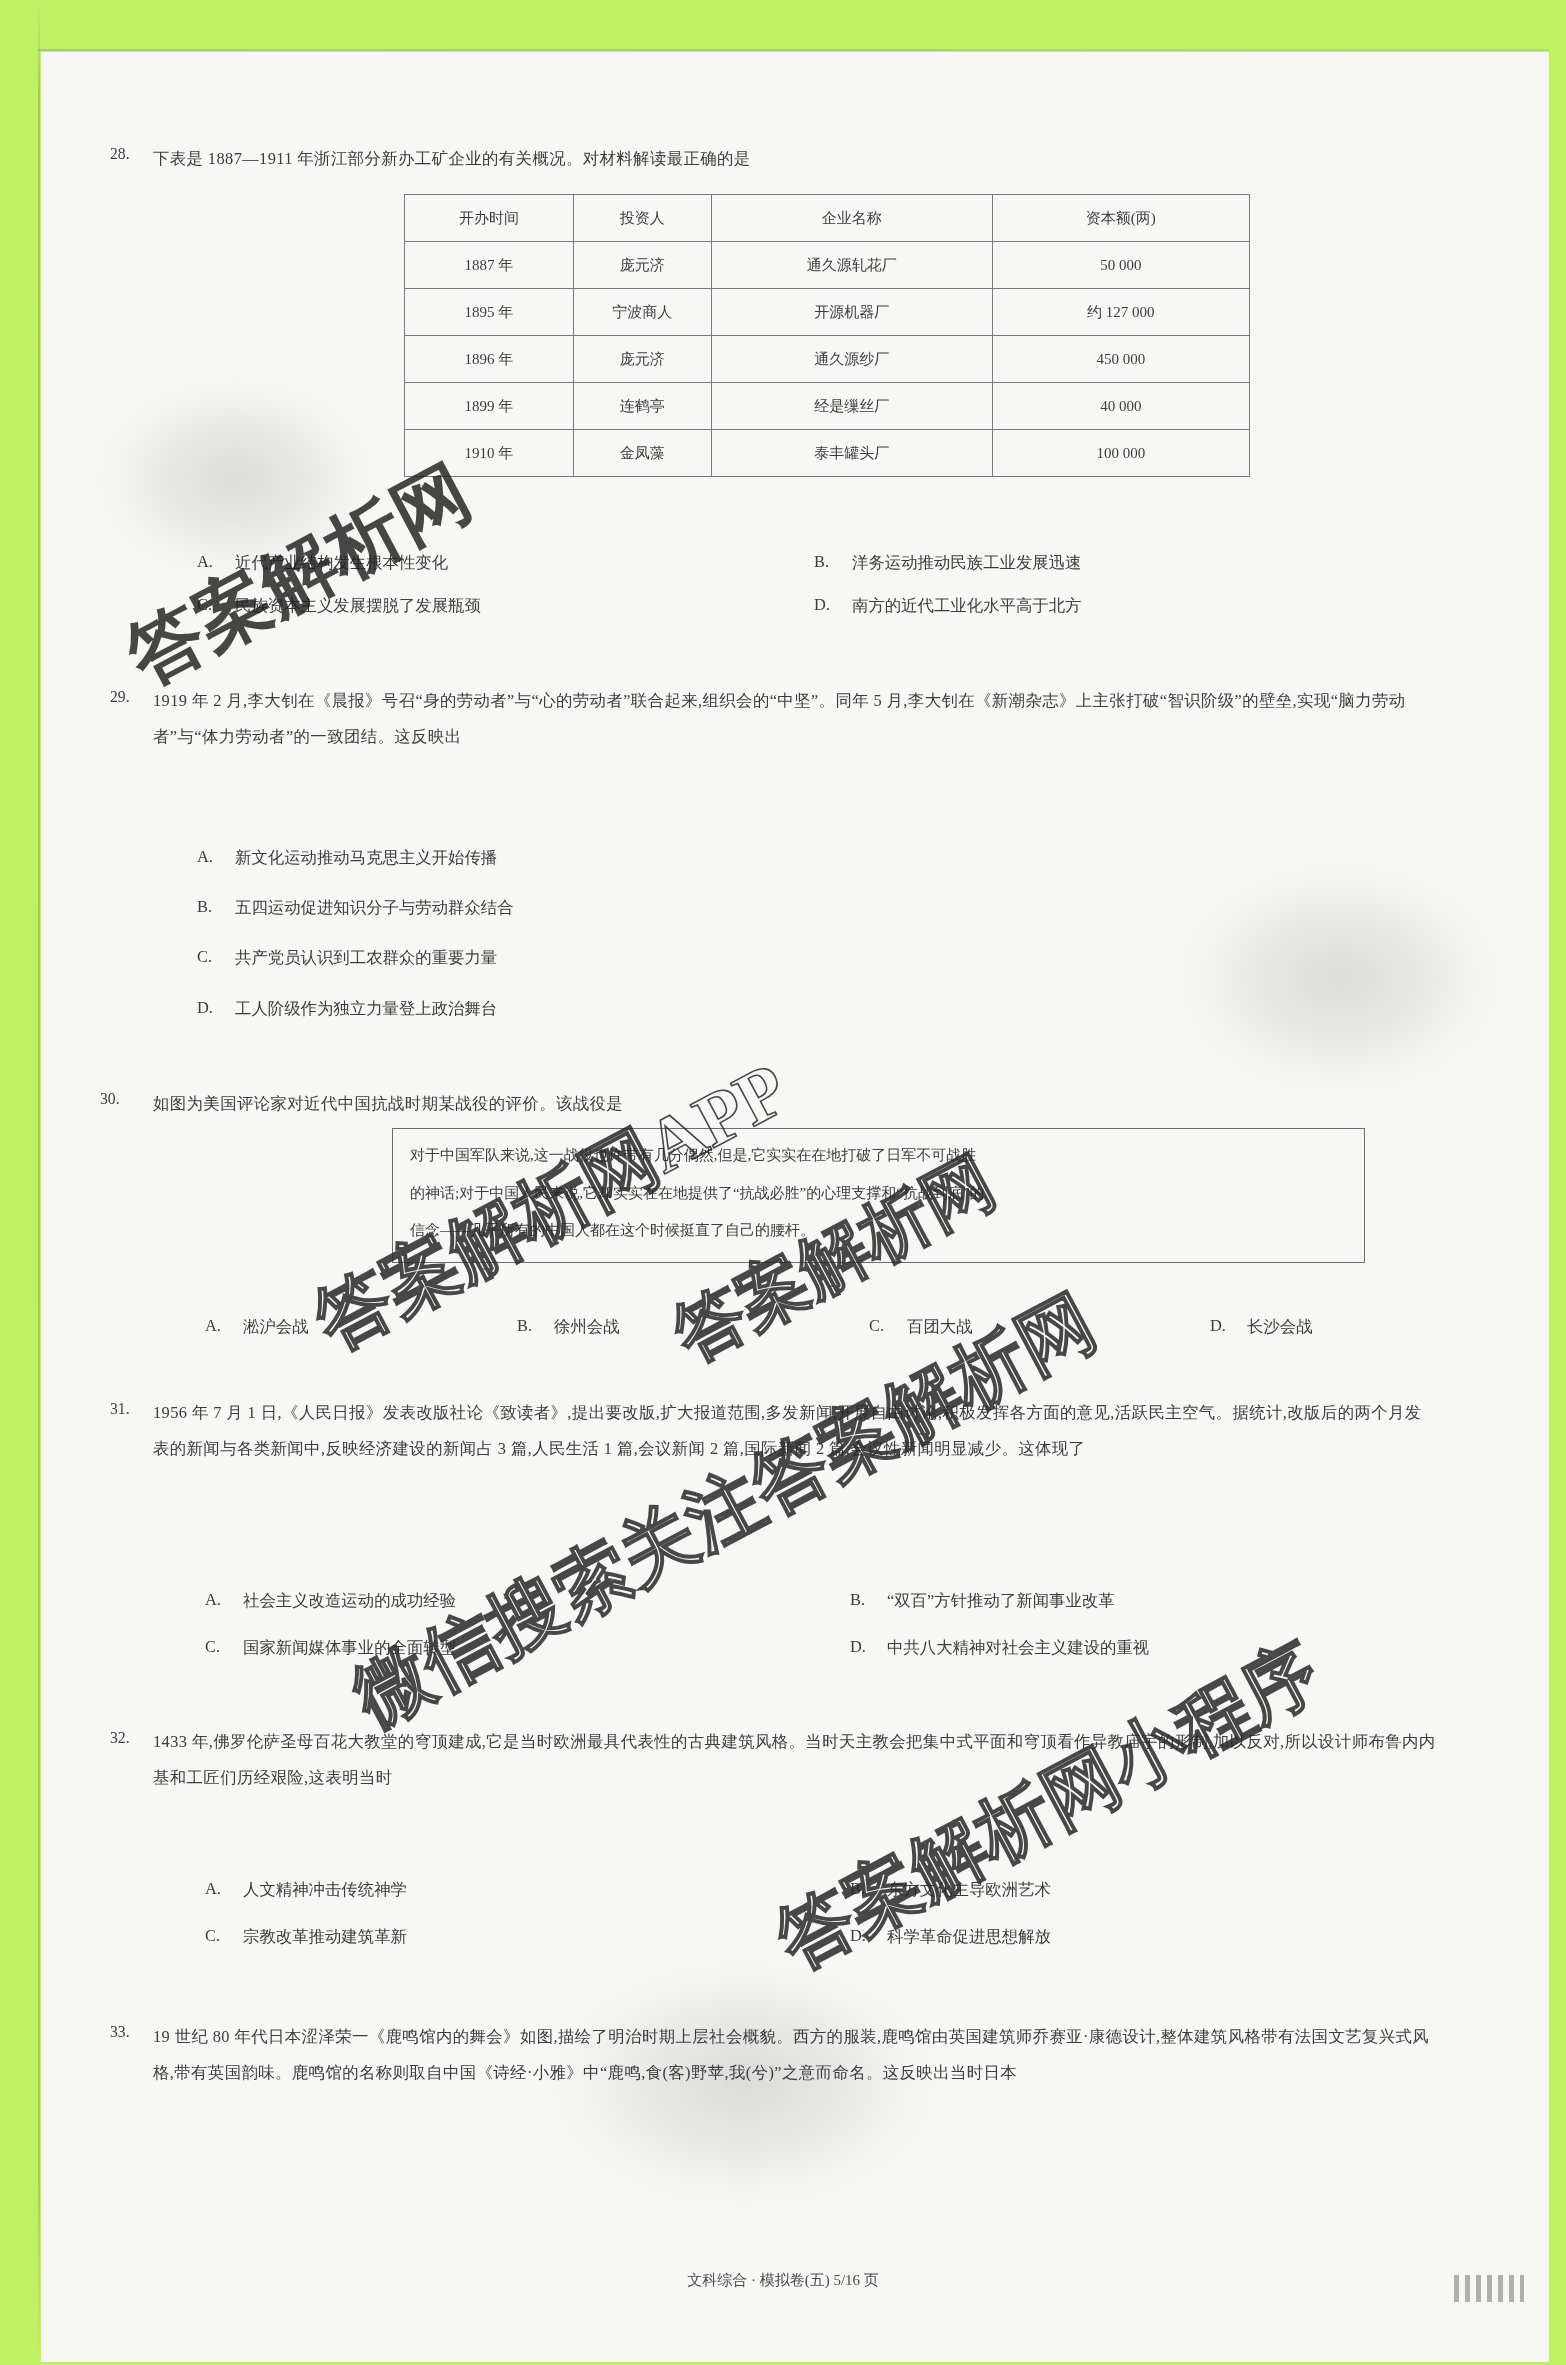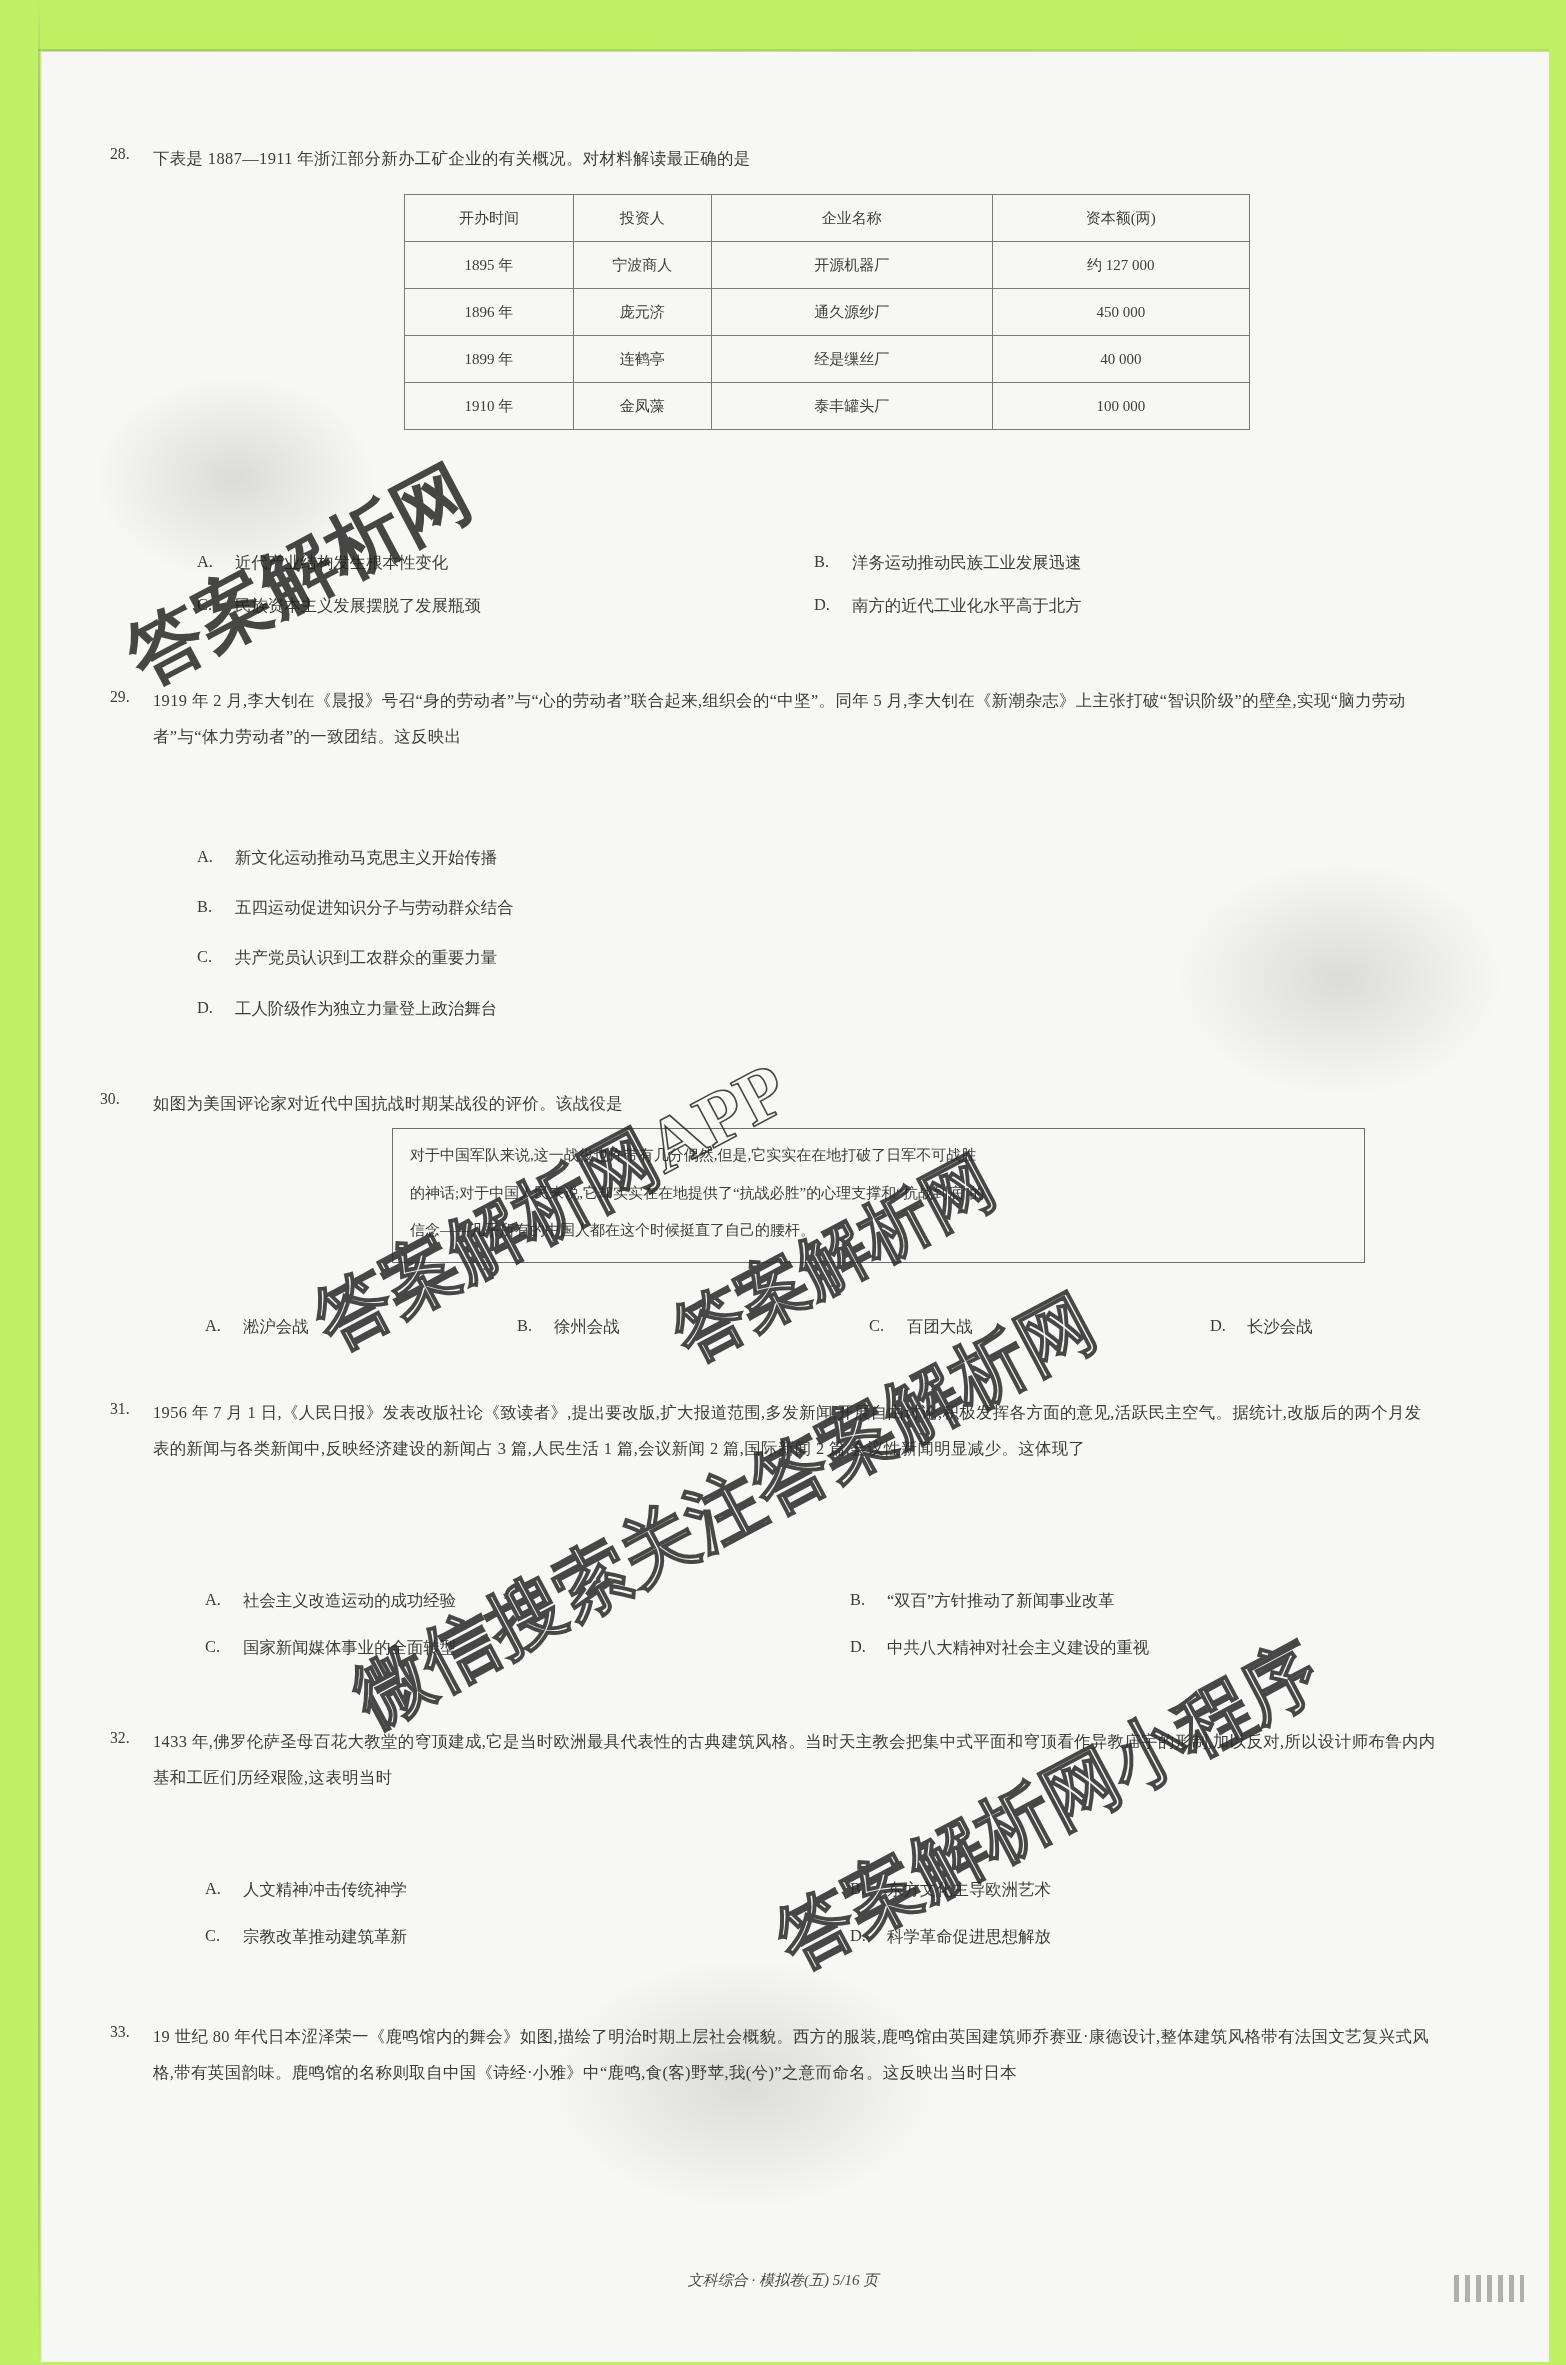"1887 年" tr { html: none -> <tr> <td>1887 年</td> <td>庞元济</td> <td>通久源轧花厂</td> <td>50 000</td> </tr> }
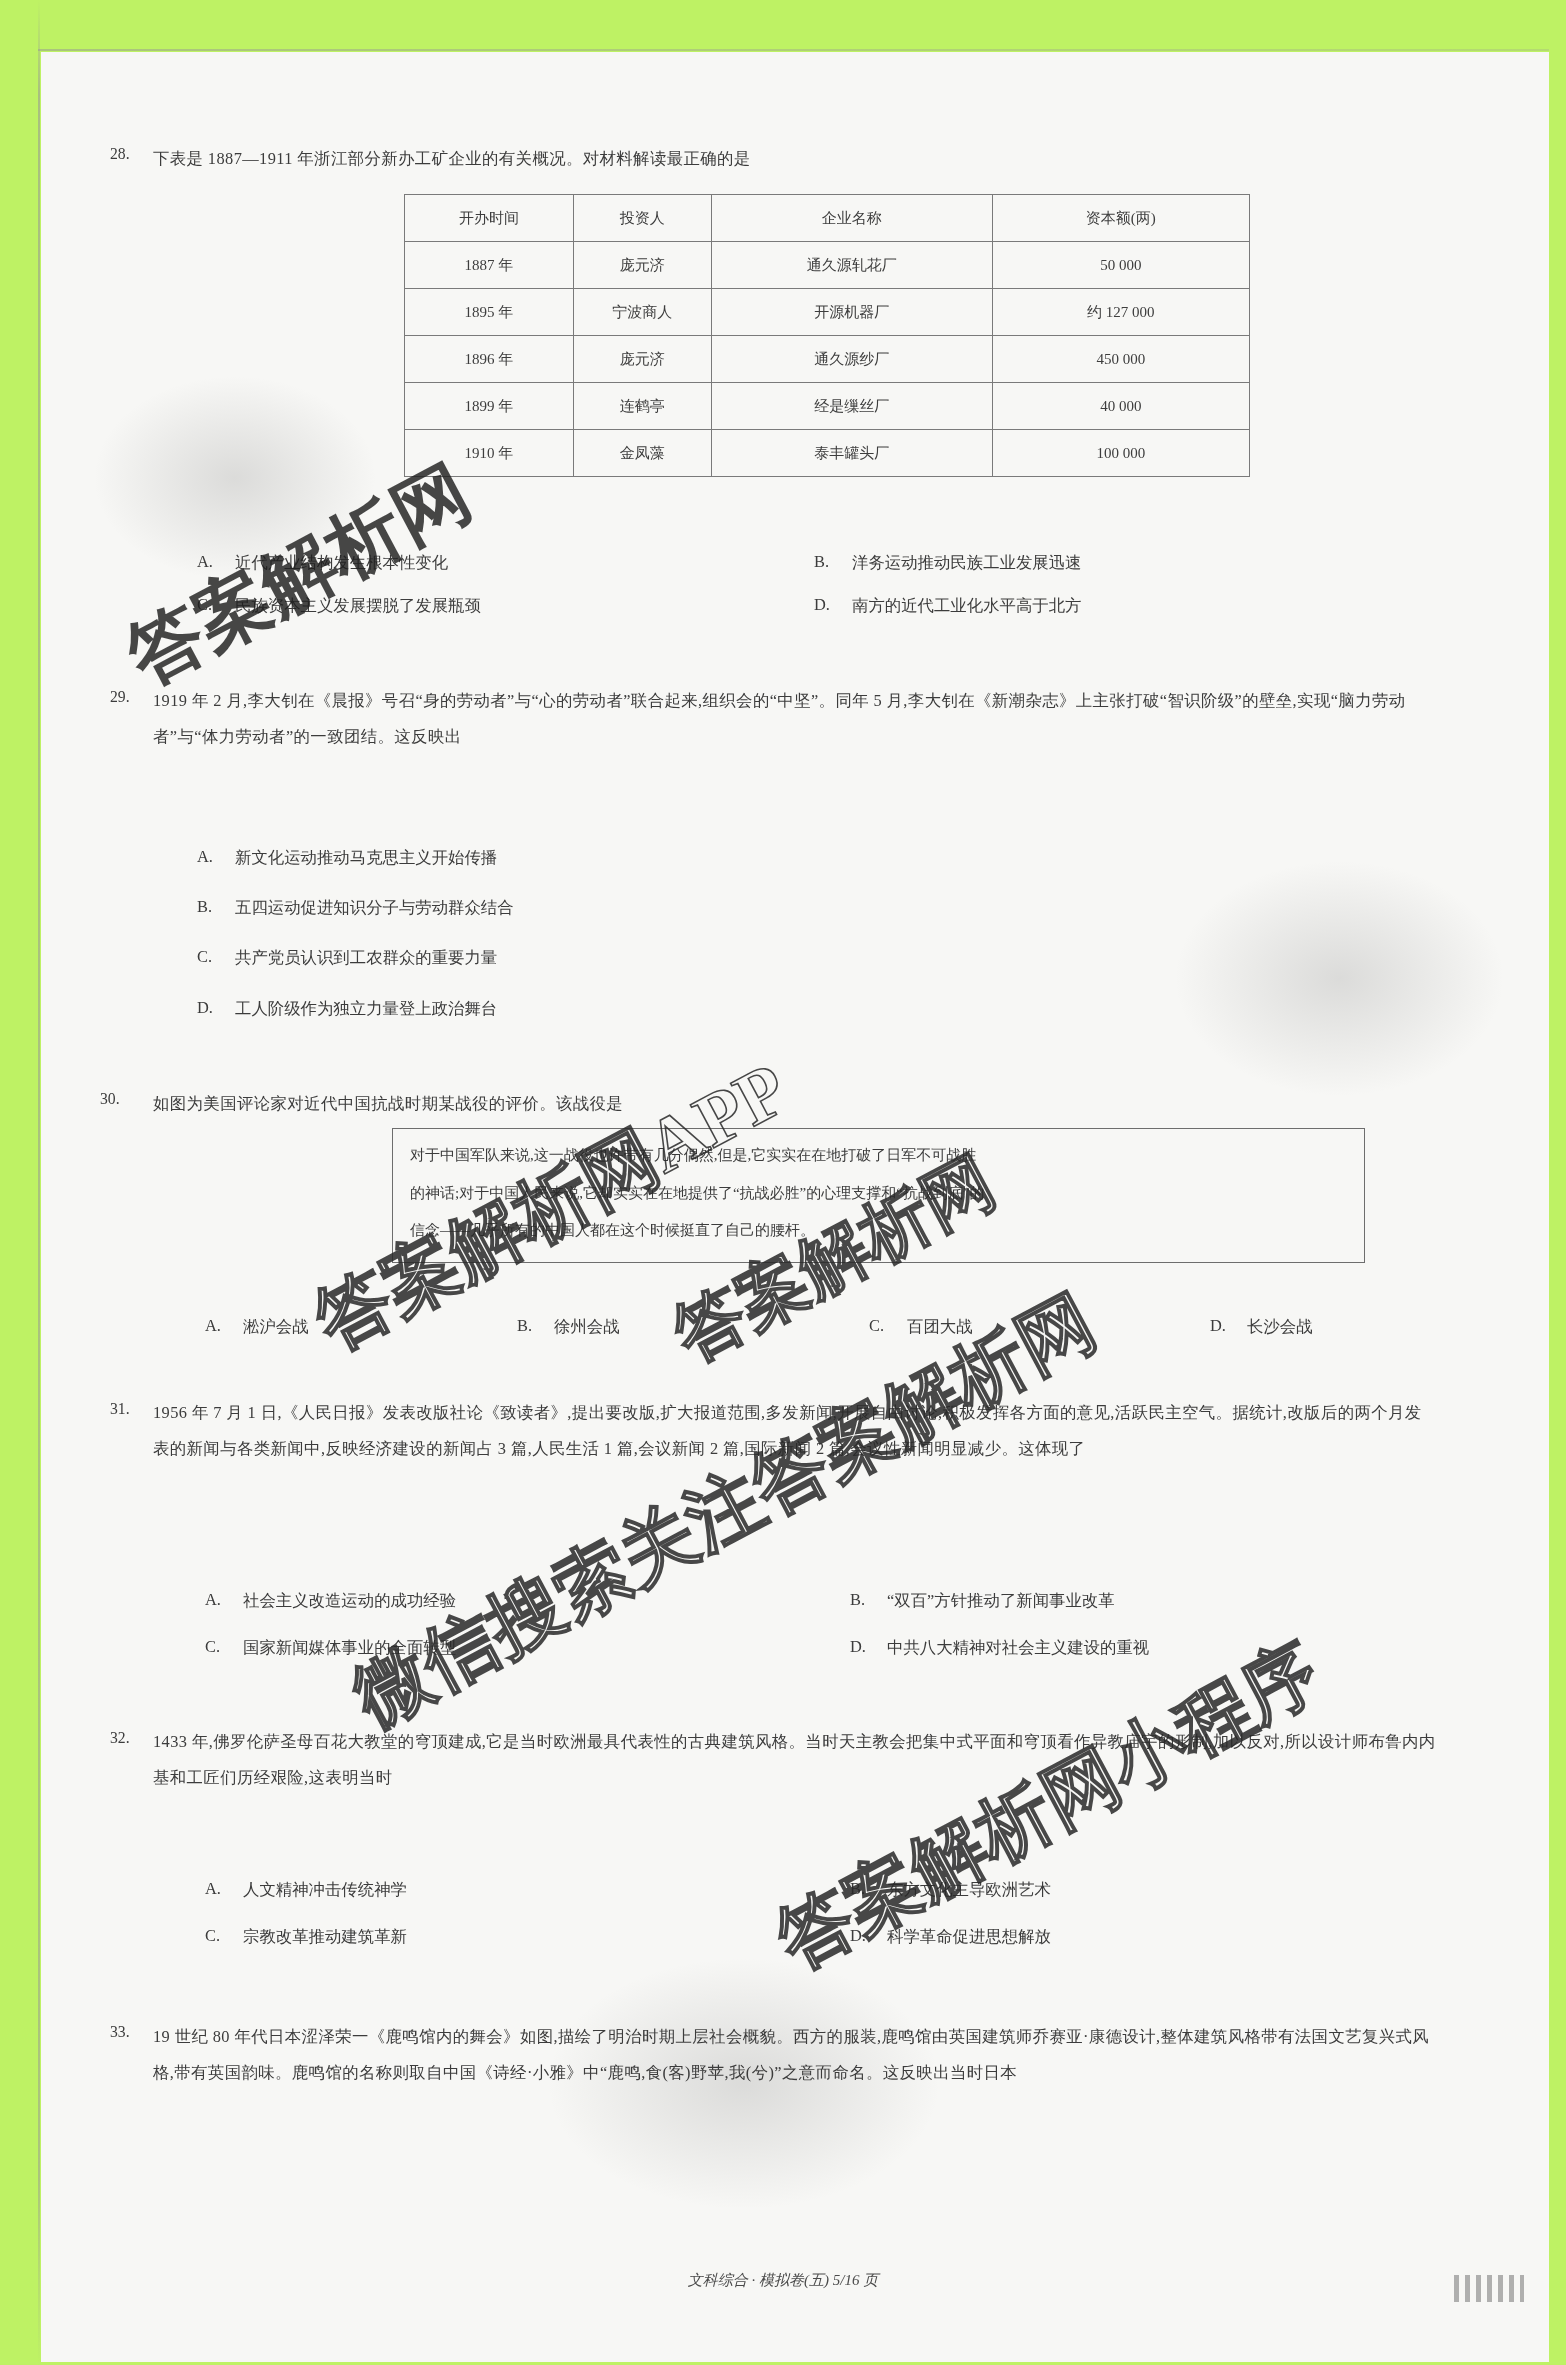"文科综合 · 模拟卷(五) 5/16 页" .footer { font-style: italic -> none }
